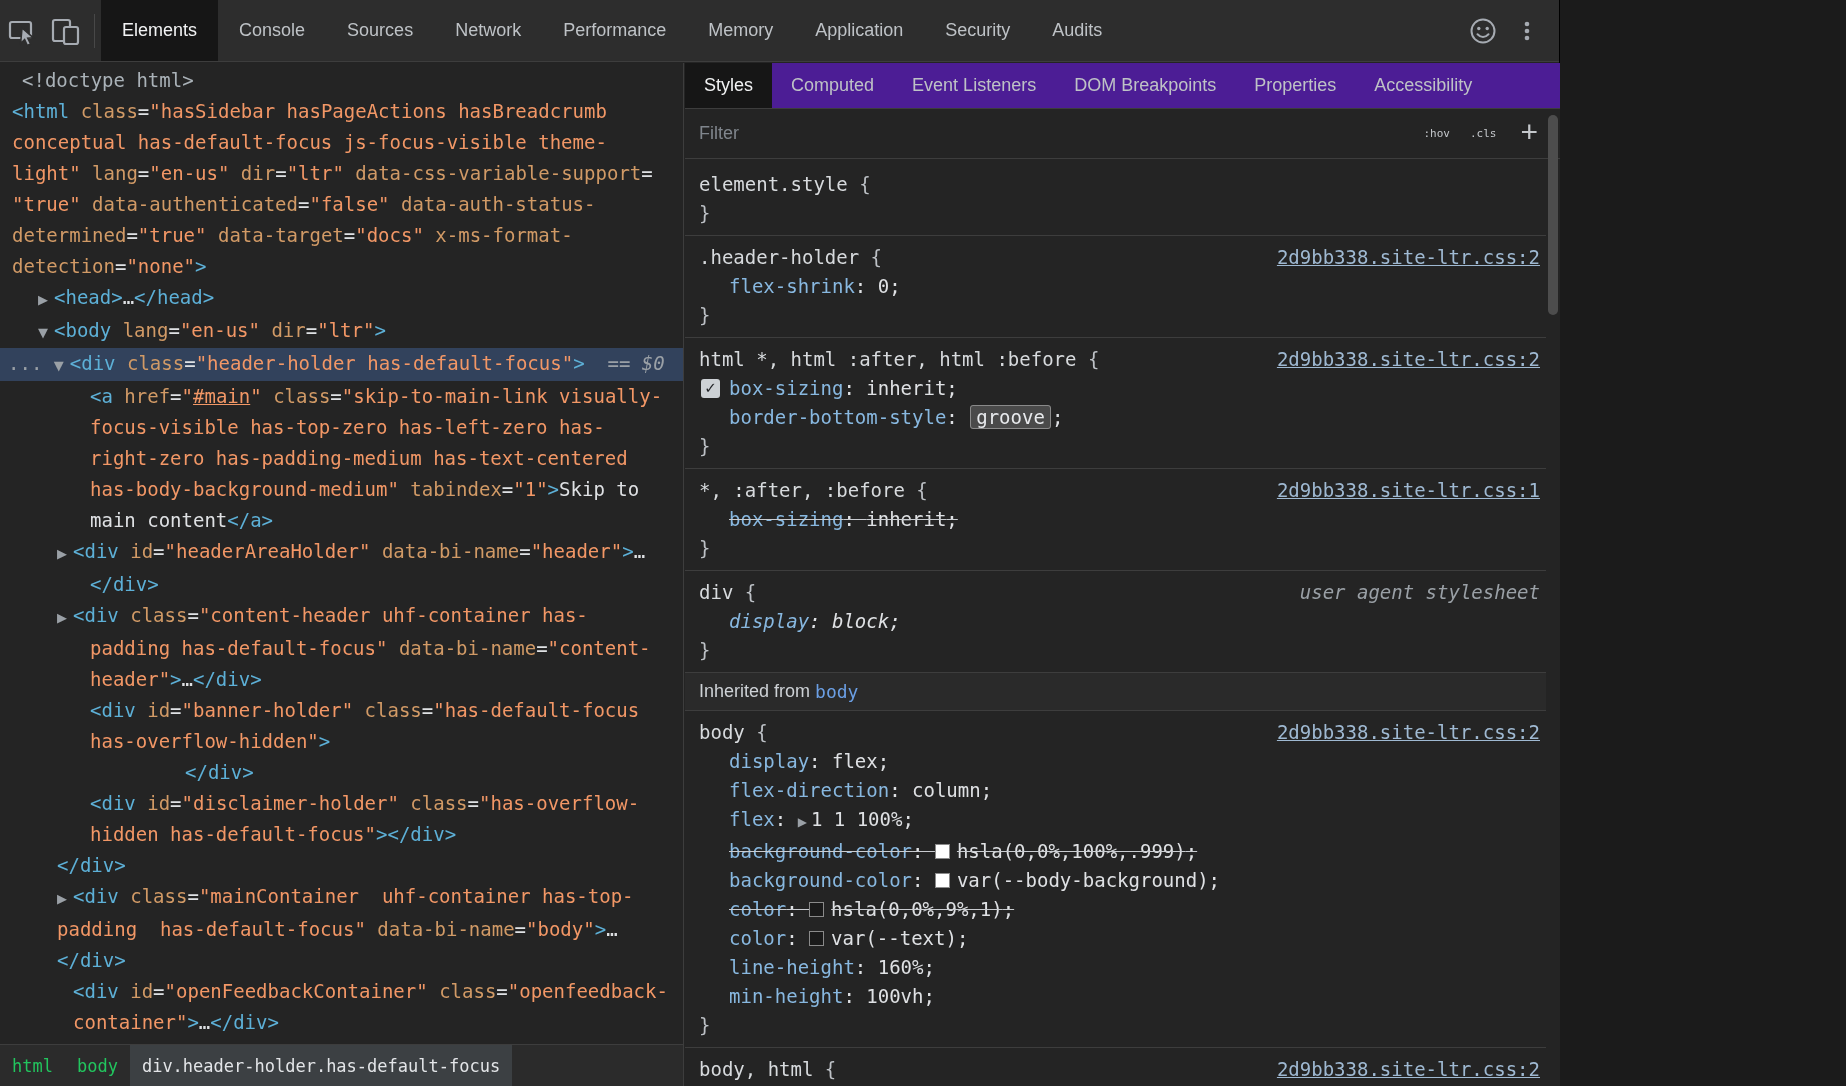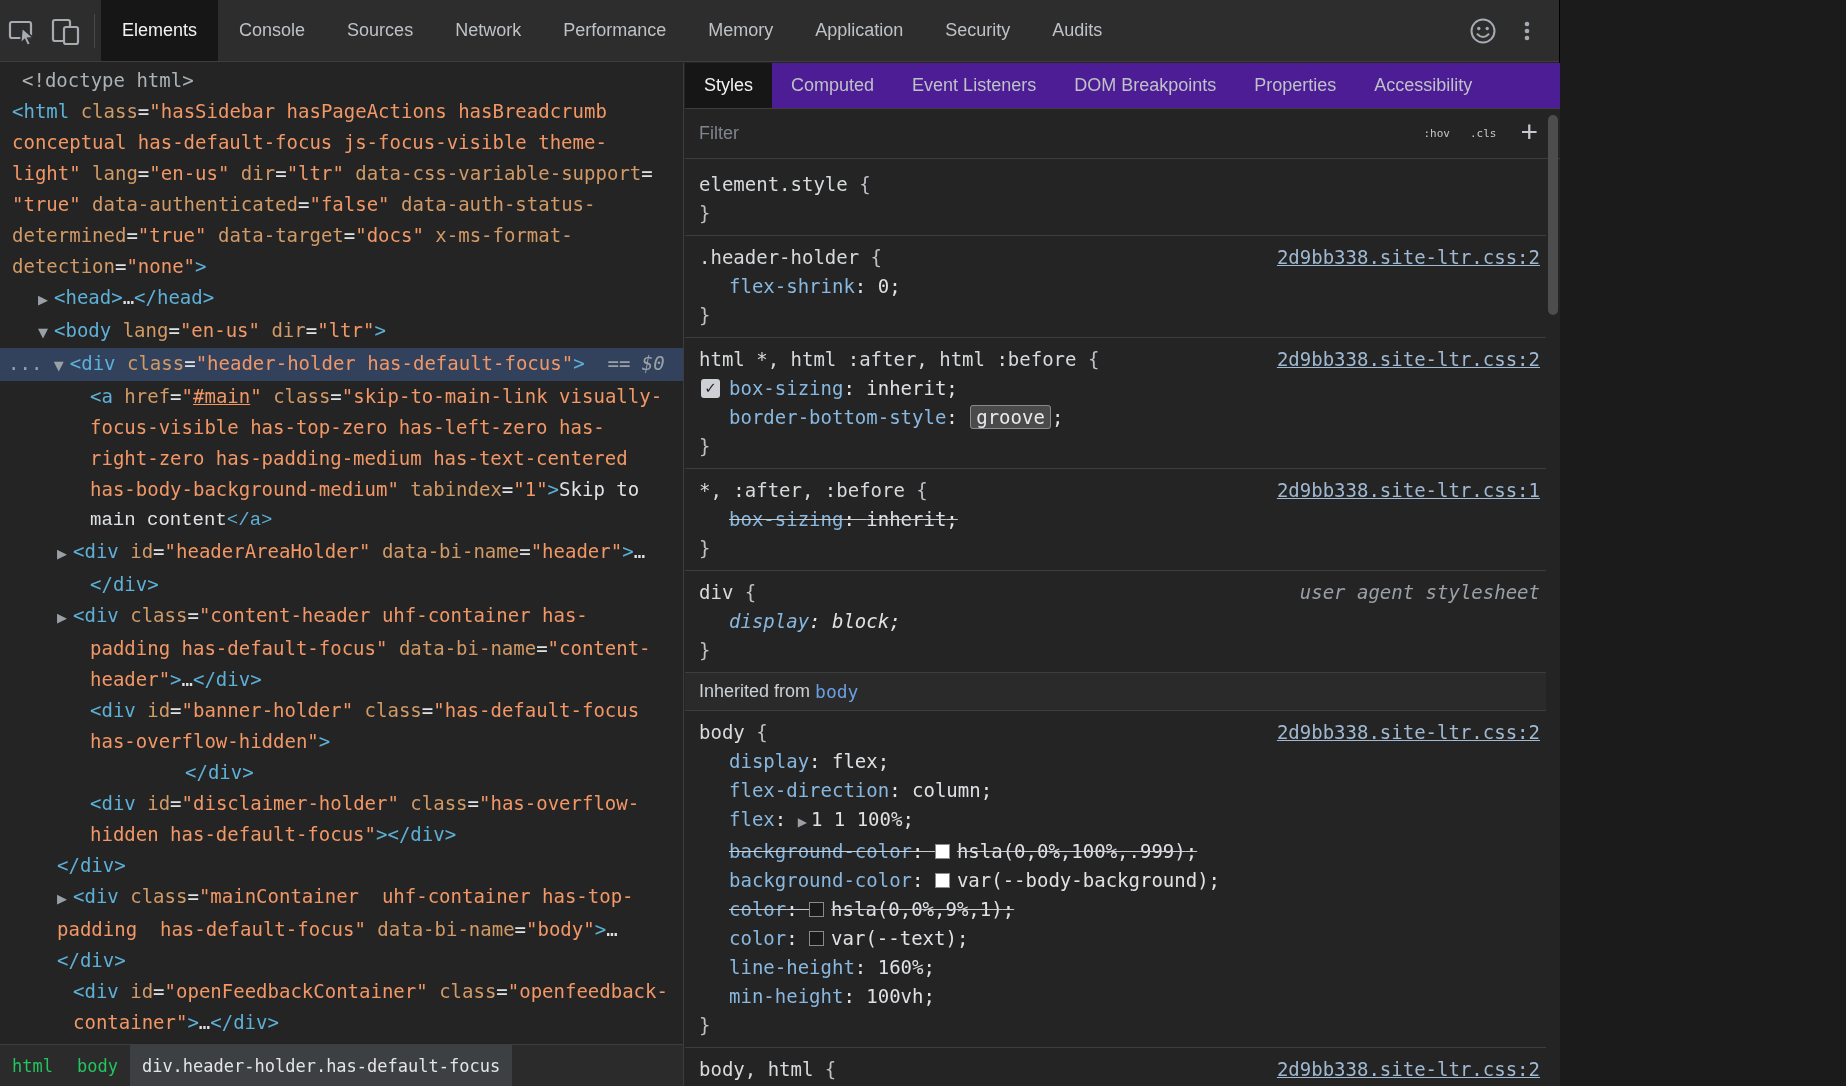"main content</a>" div.tree-row { font-family: Liberation Mono, monospace -> none }
